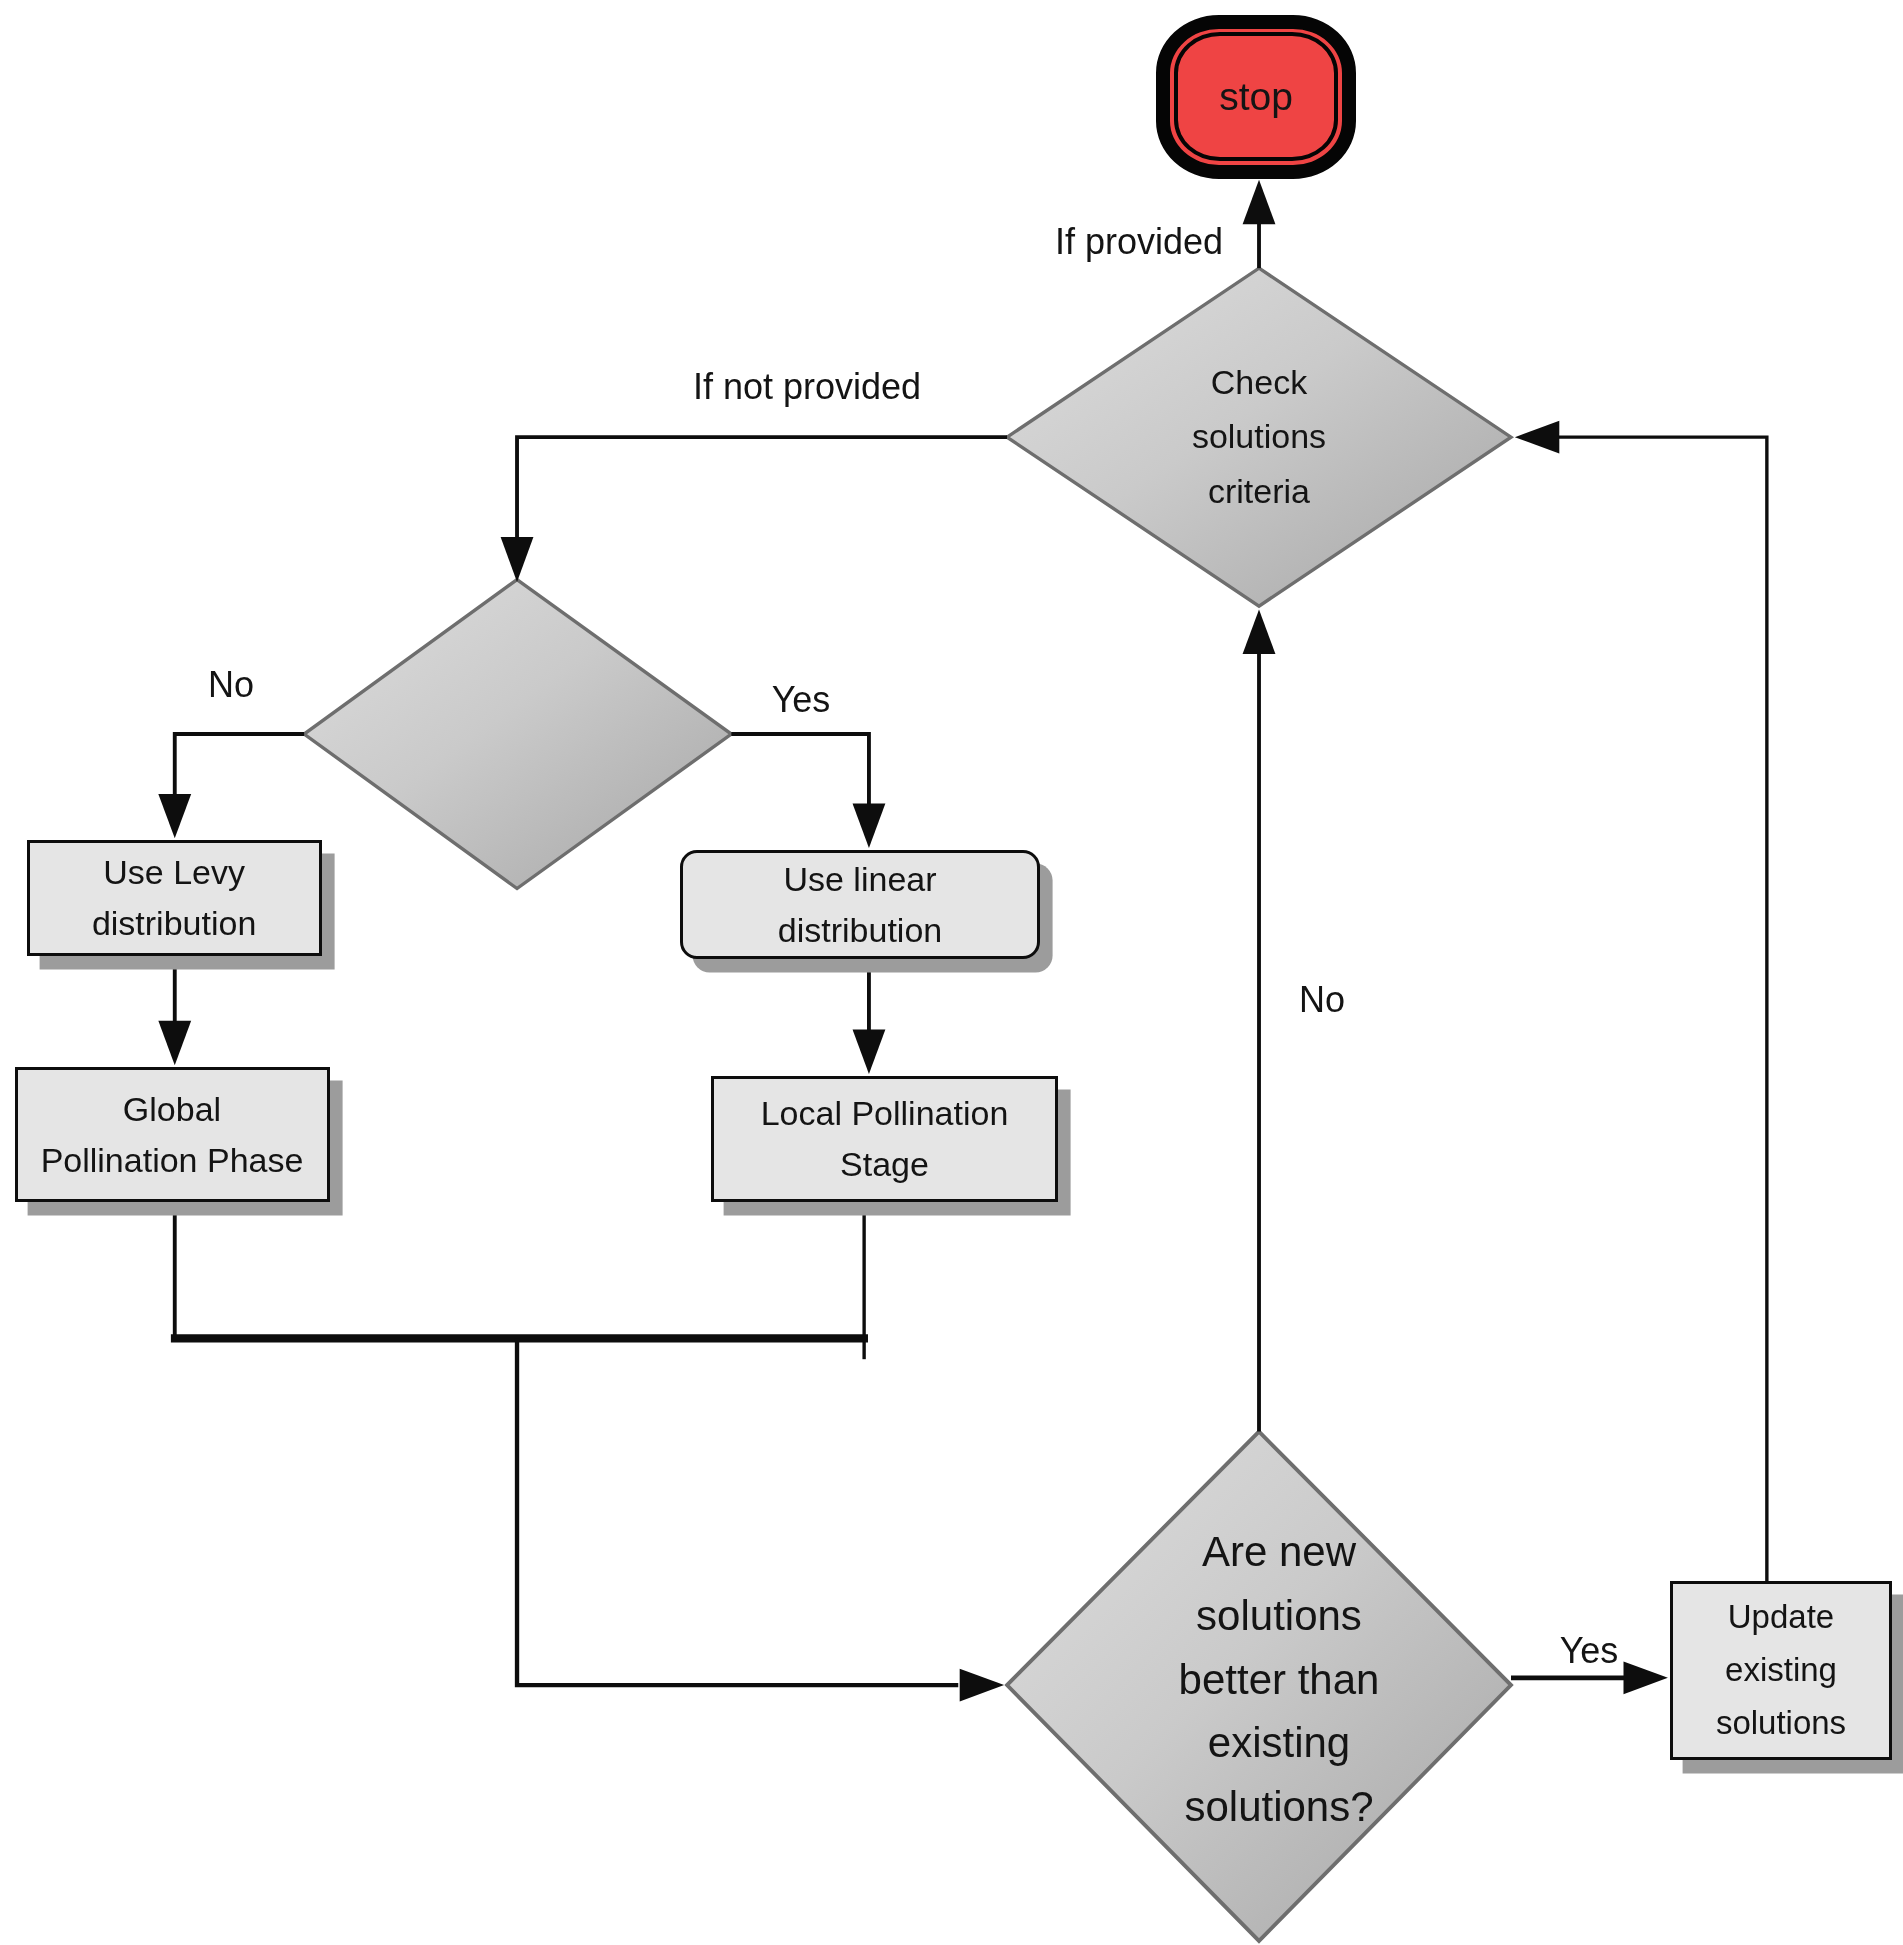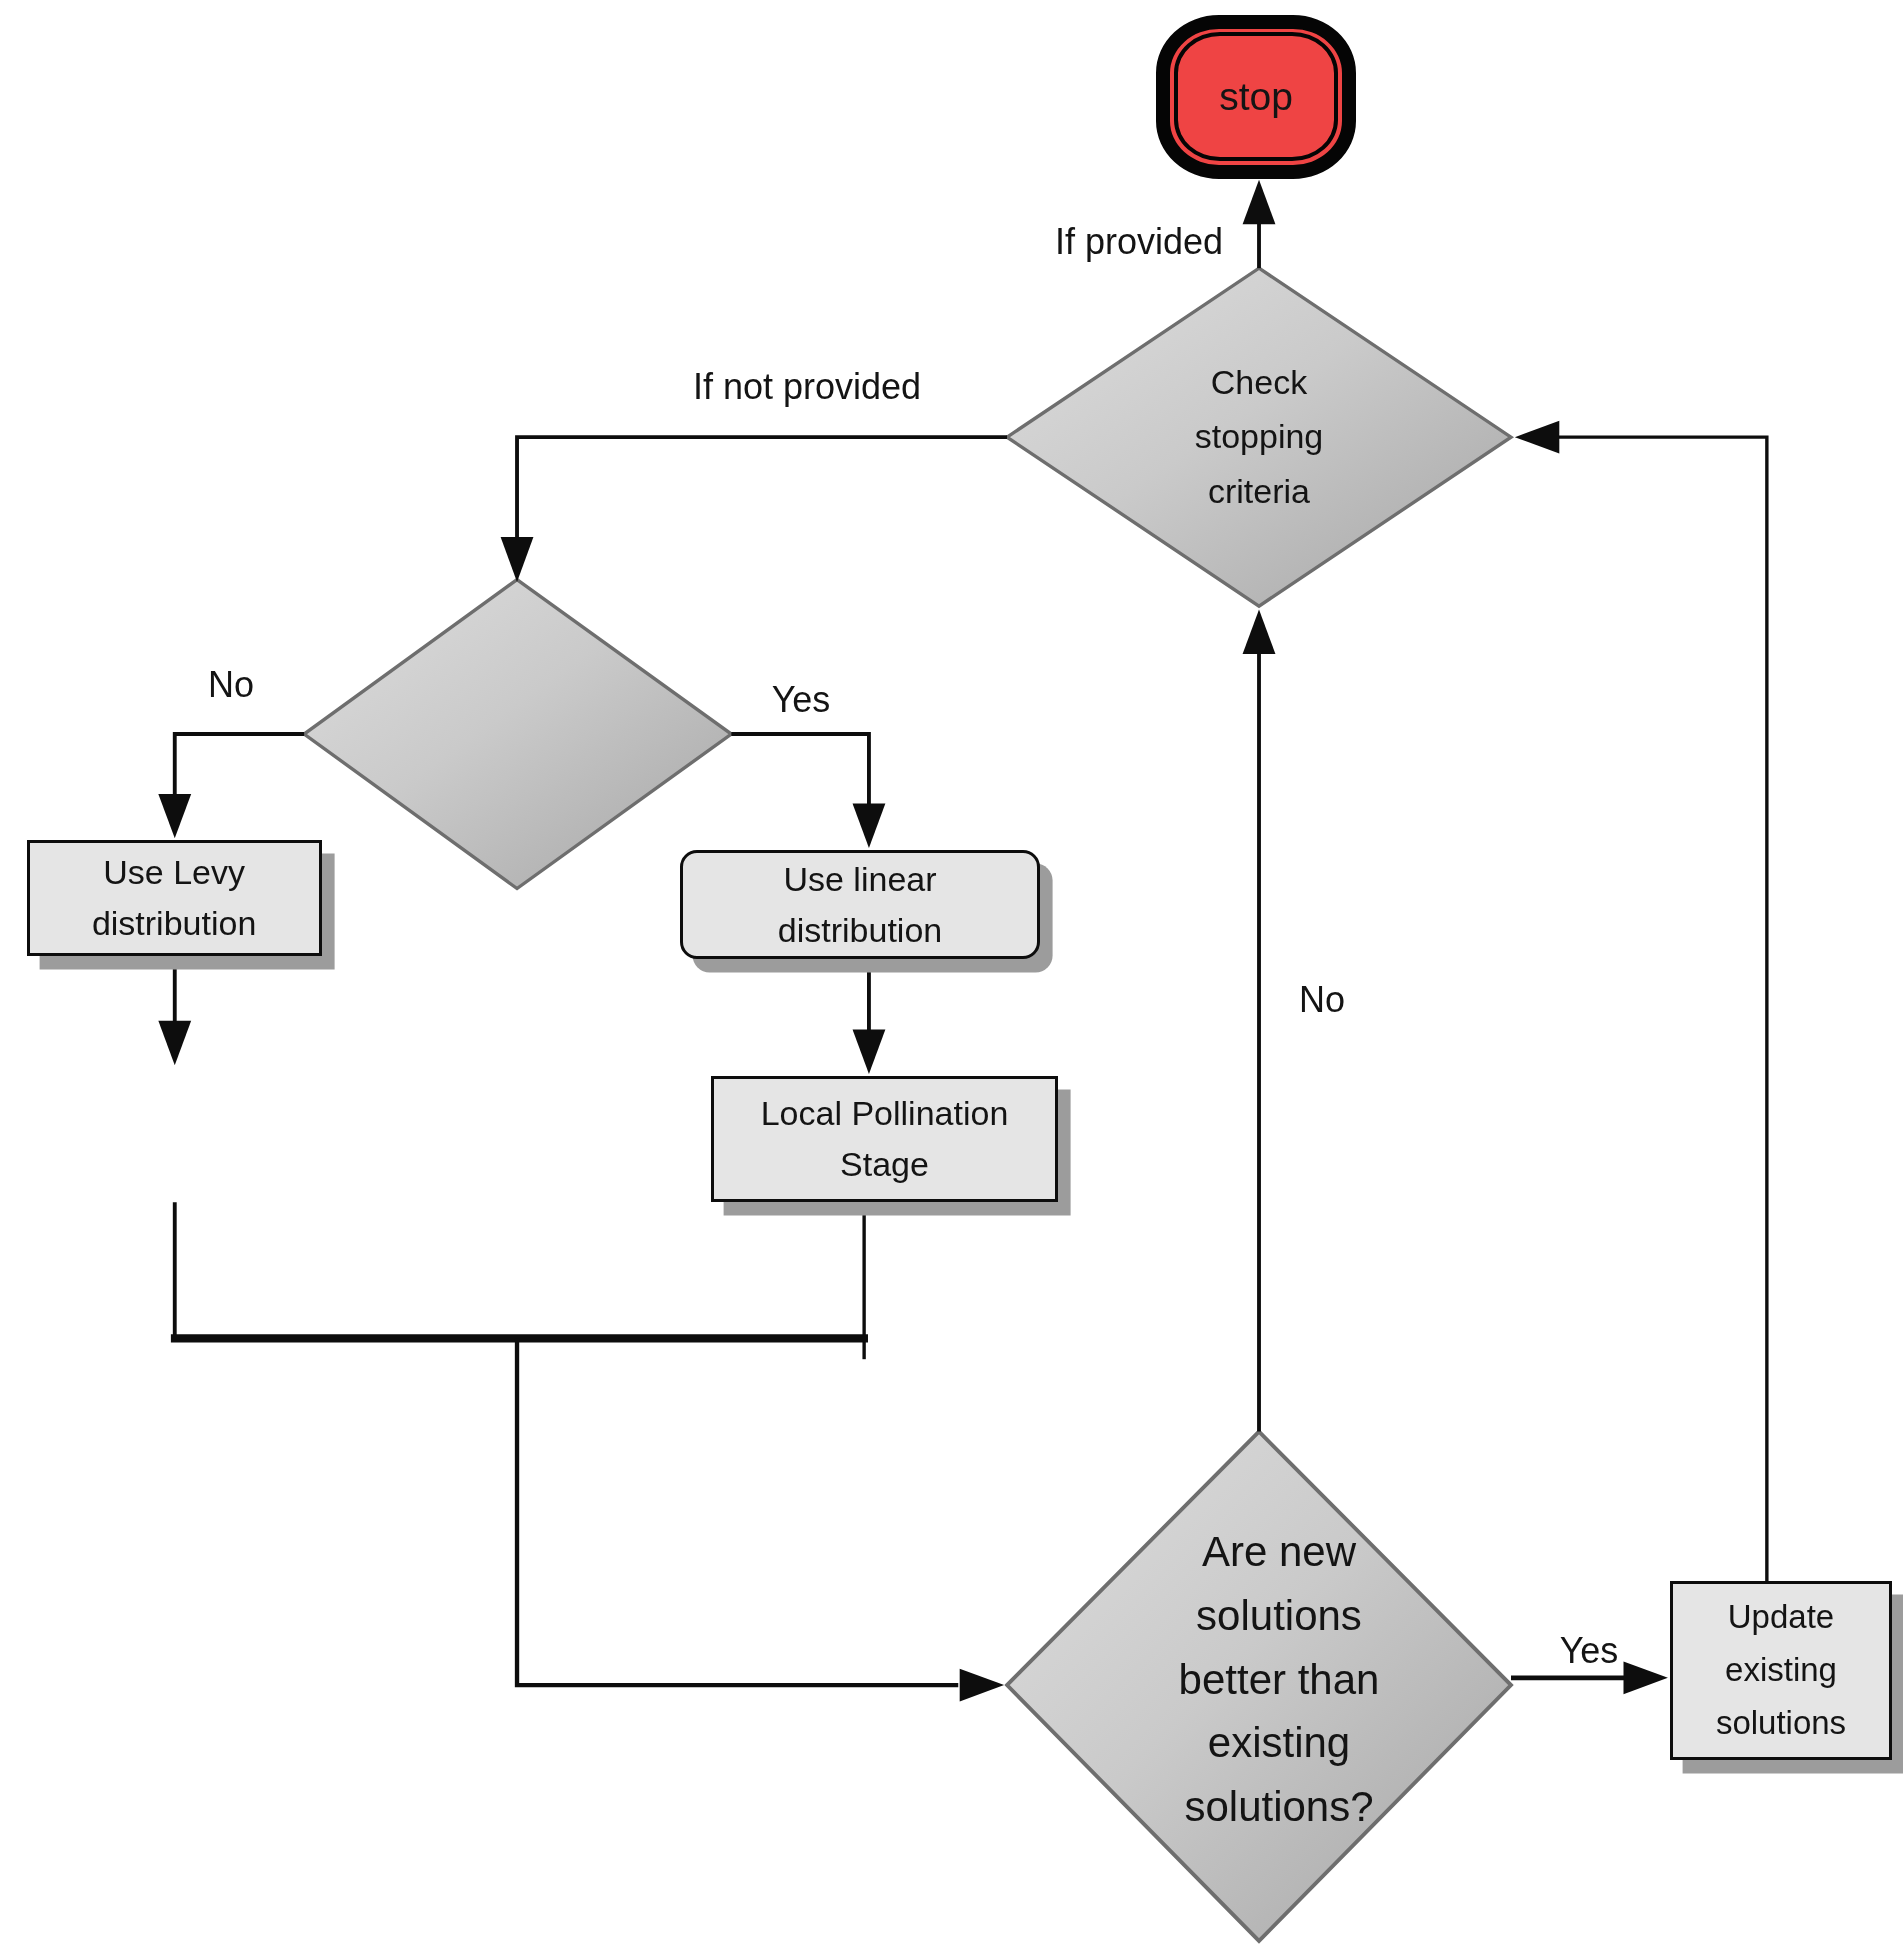"Check" div.dlabel { text: stopping -> solutions }
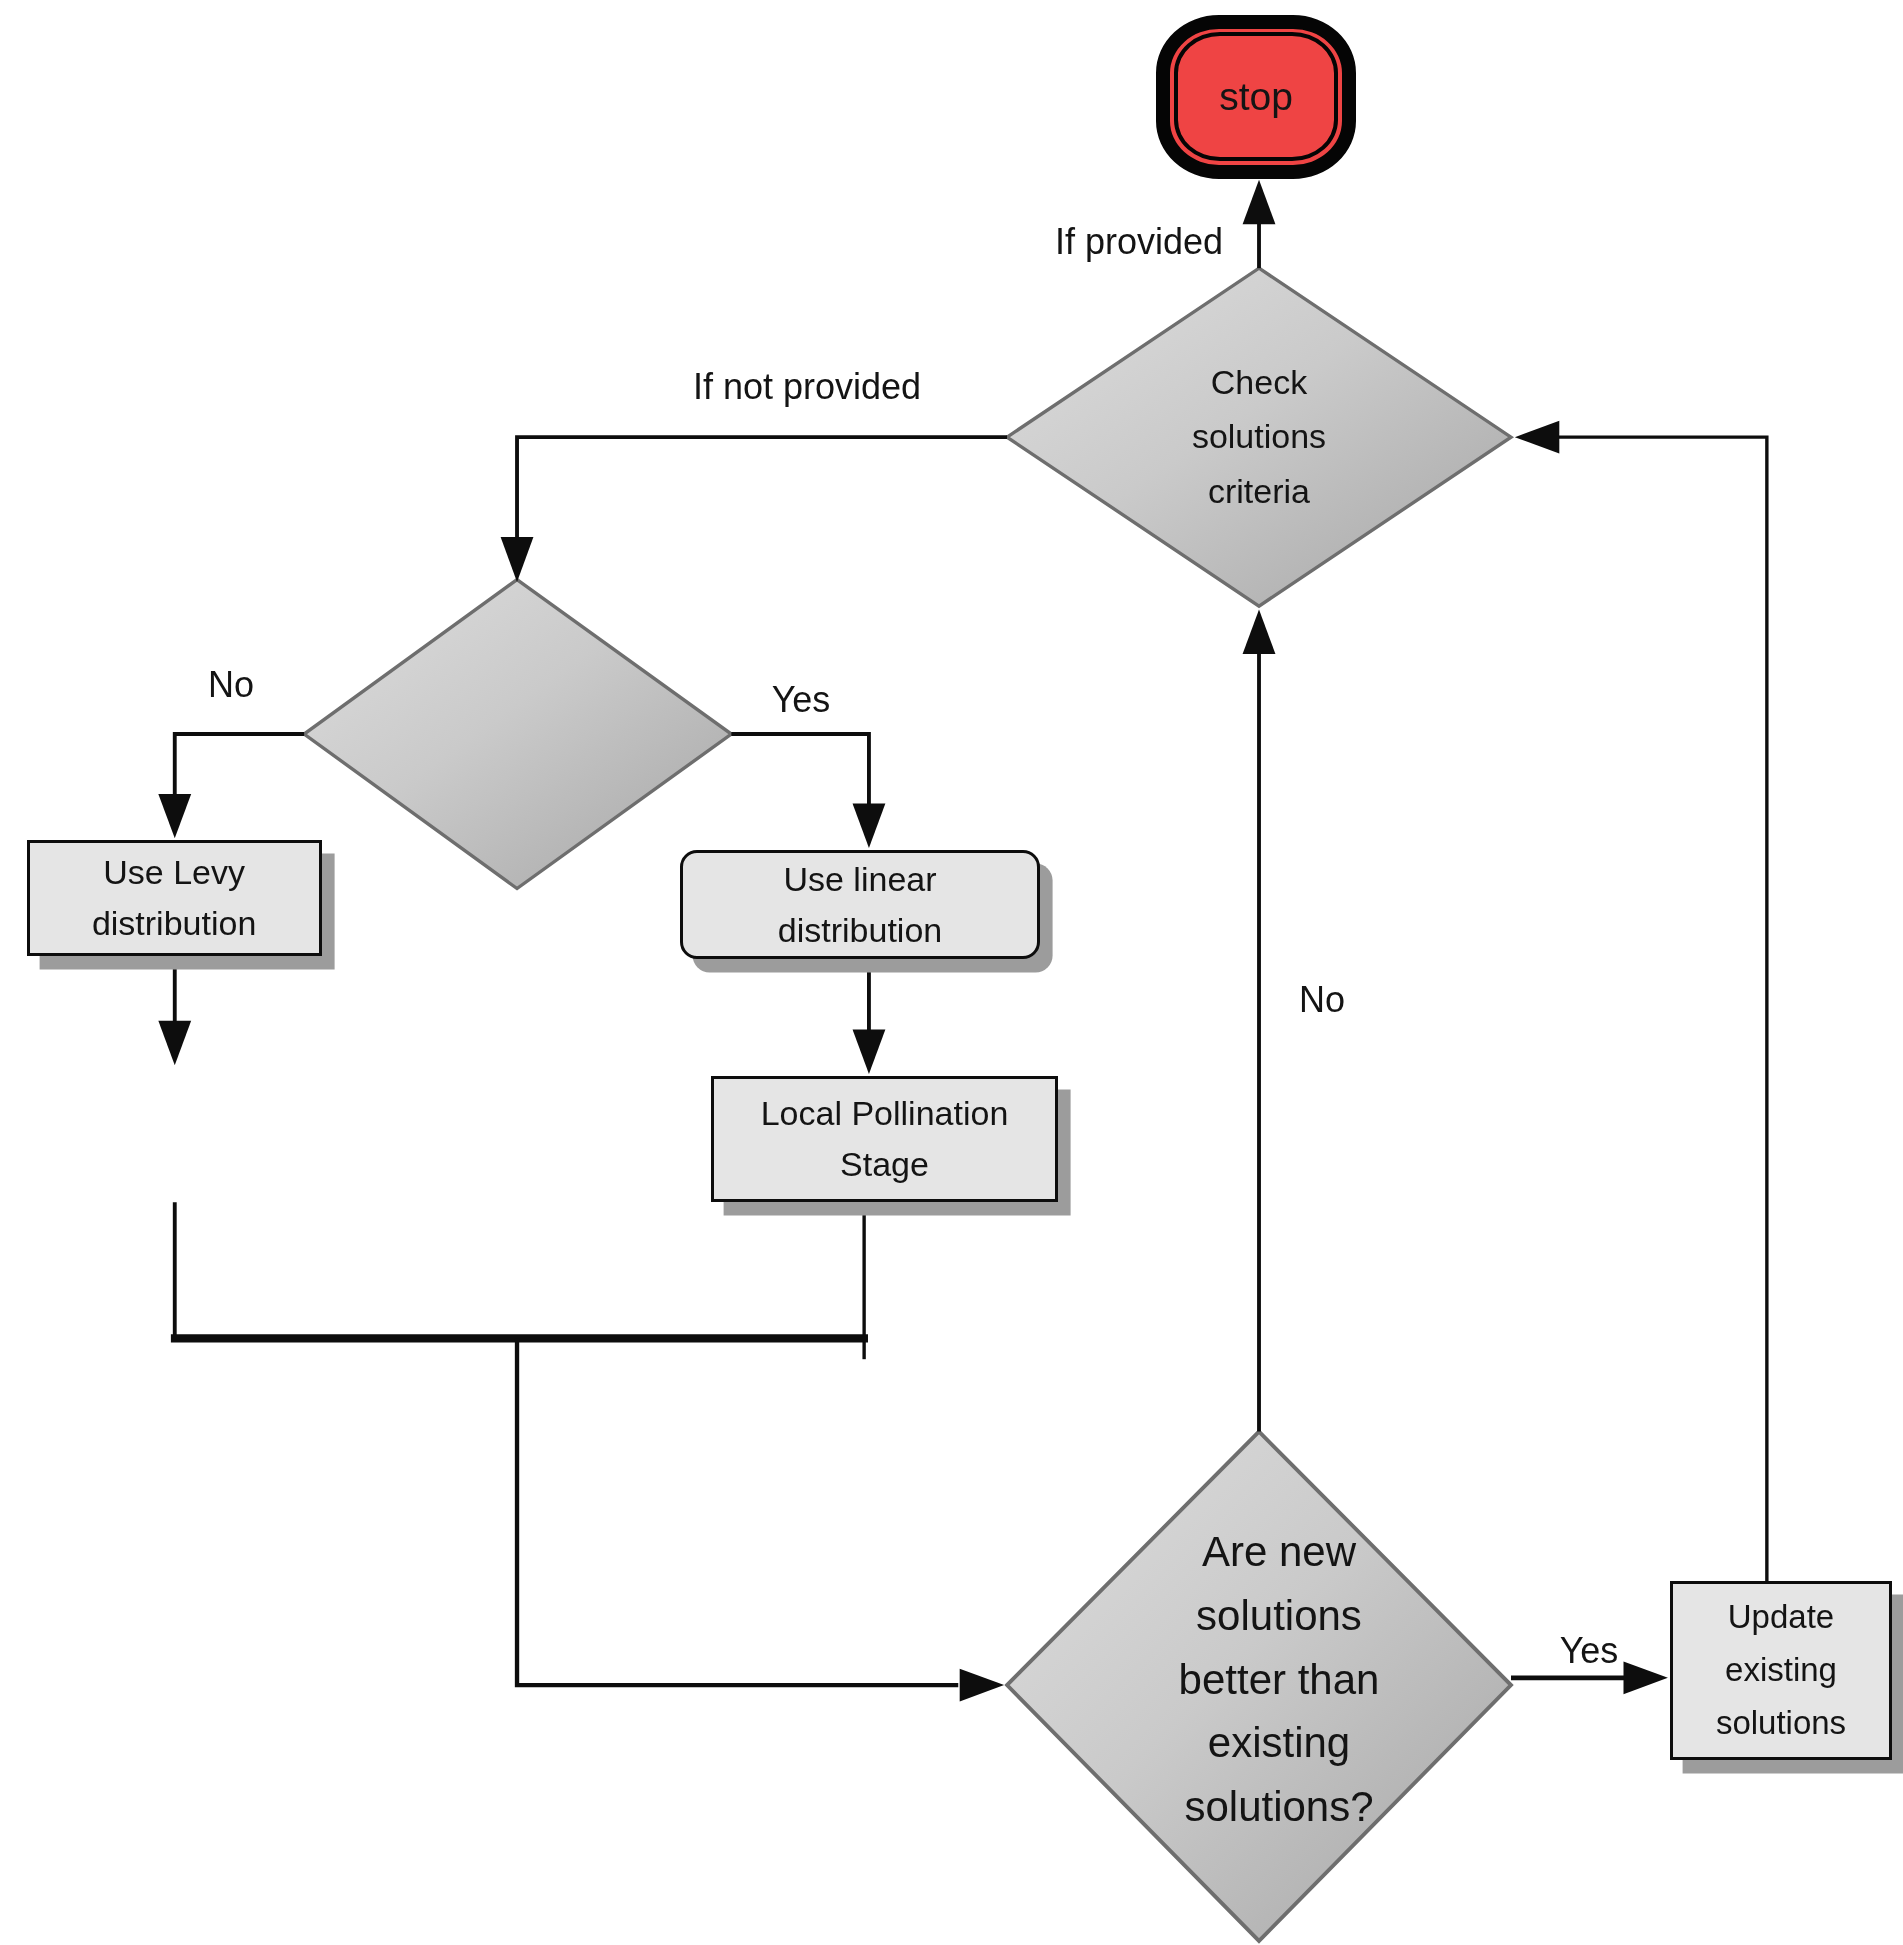"Global" div.pbox { html: none -> <div> <span>Global Pollination Phase</span> </div> }
